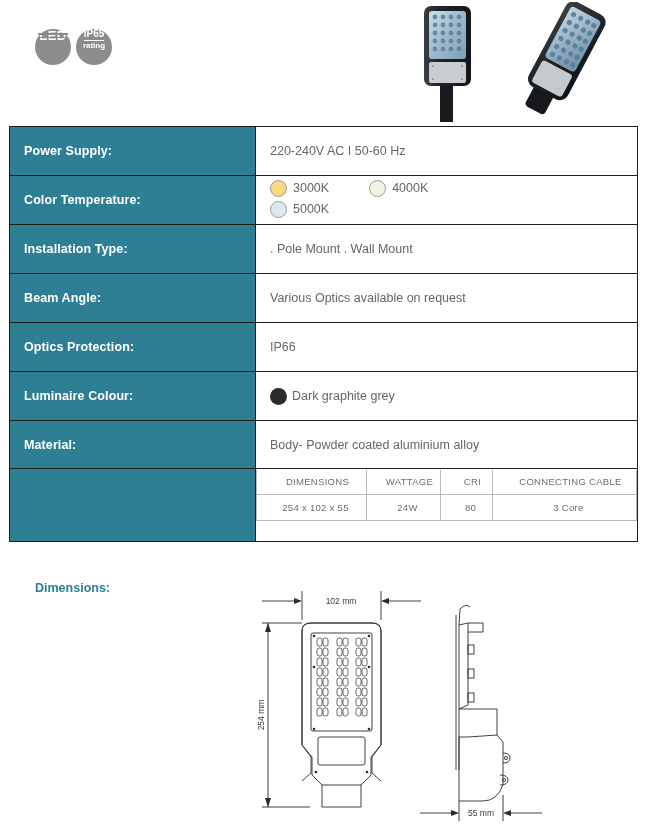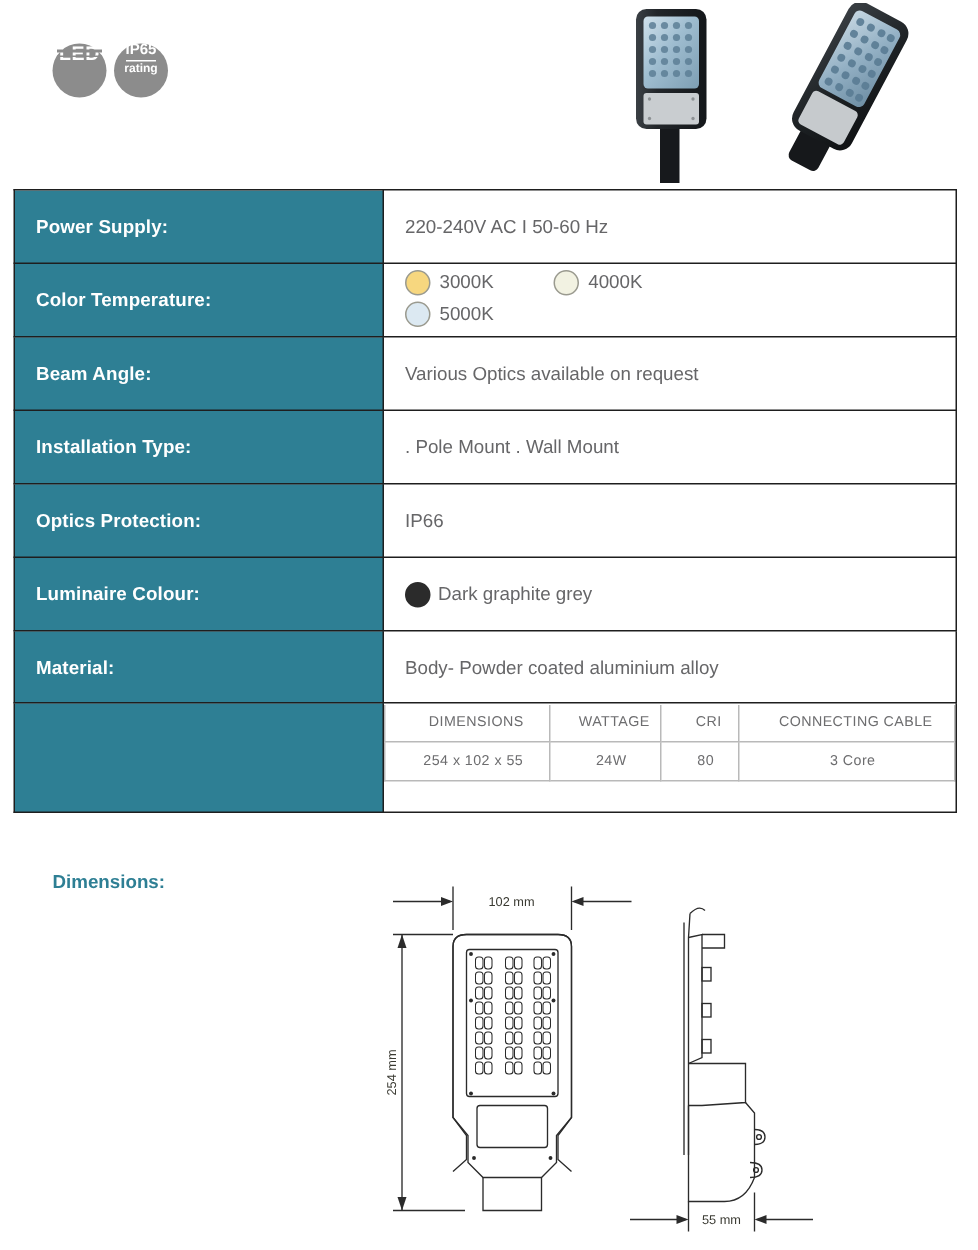"Beam Angle:" tr.r-h { order: before "Installation Type:" -> after "Installation Type:" }
